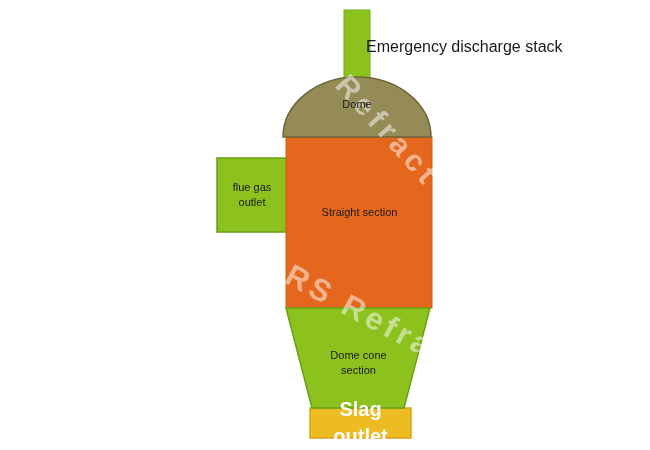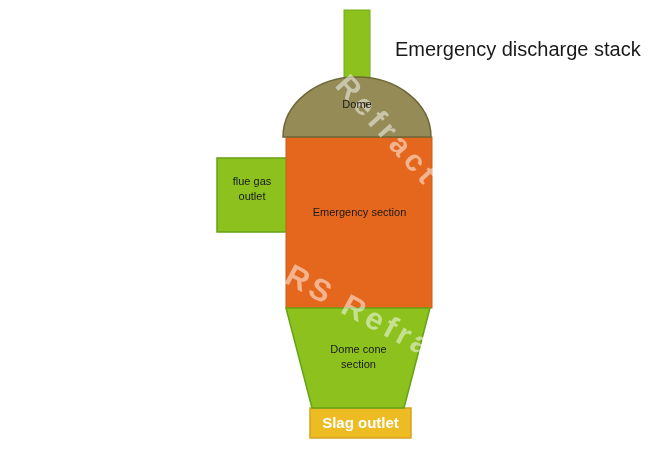"Emergency discharge stack" .label-emergency { font-size: 20px -> 16px; left: 395px -> 366px }
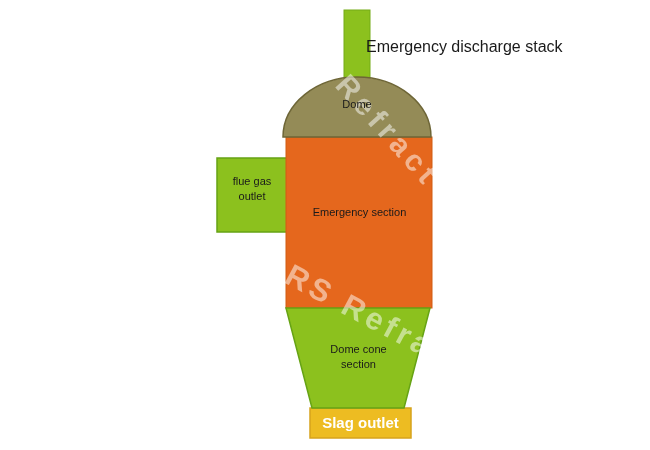"flue gas" .label.multiline { margin-top: none -> 6px }
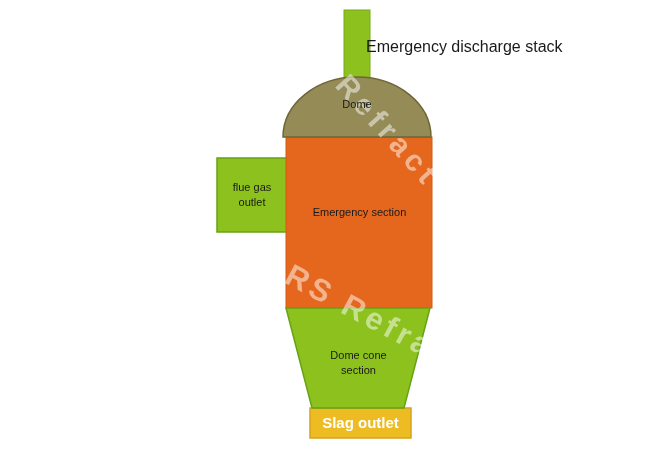"Emergency section" div.label { text: Emergency -> Straight }
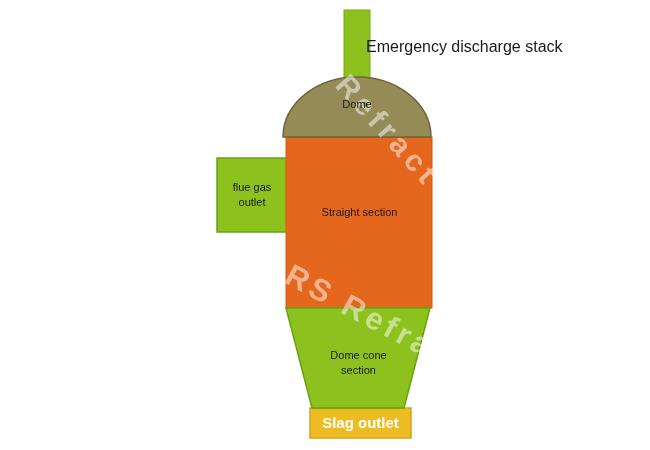"Slag outlet" .label-slag { font-size: 15px -> 20px }
